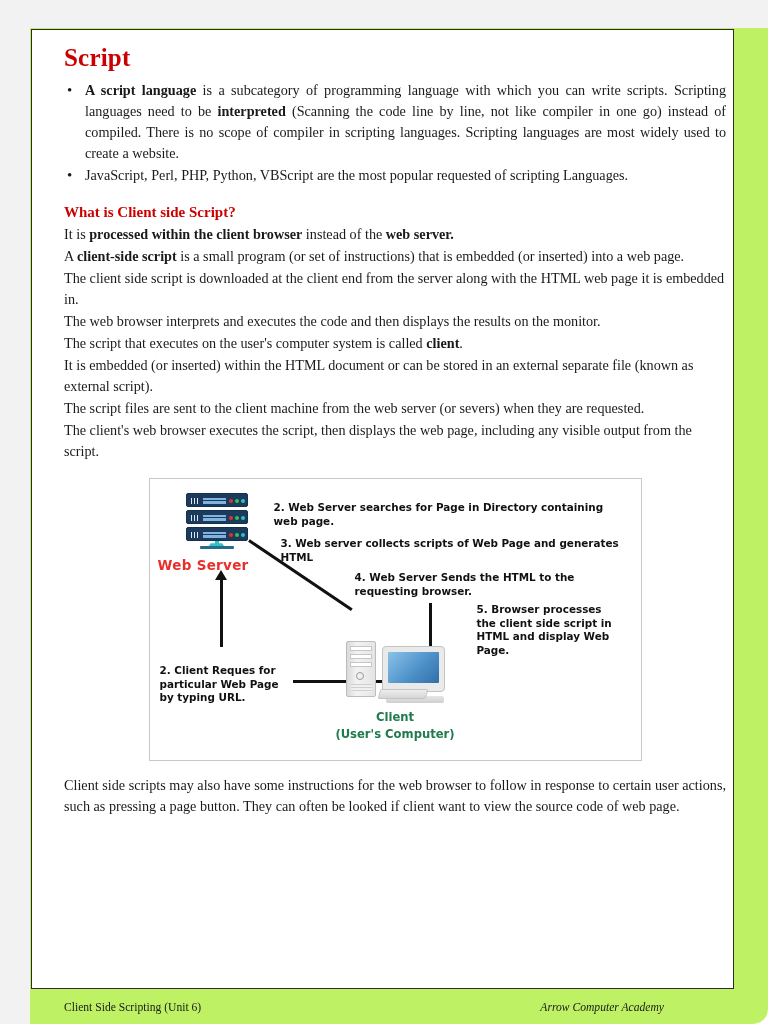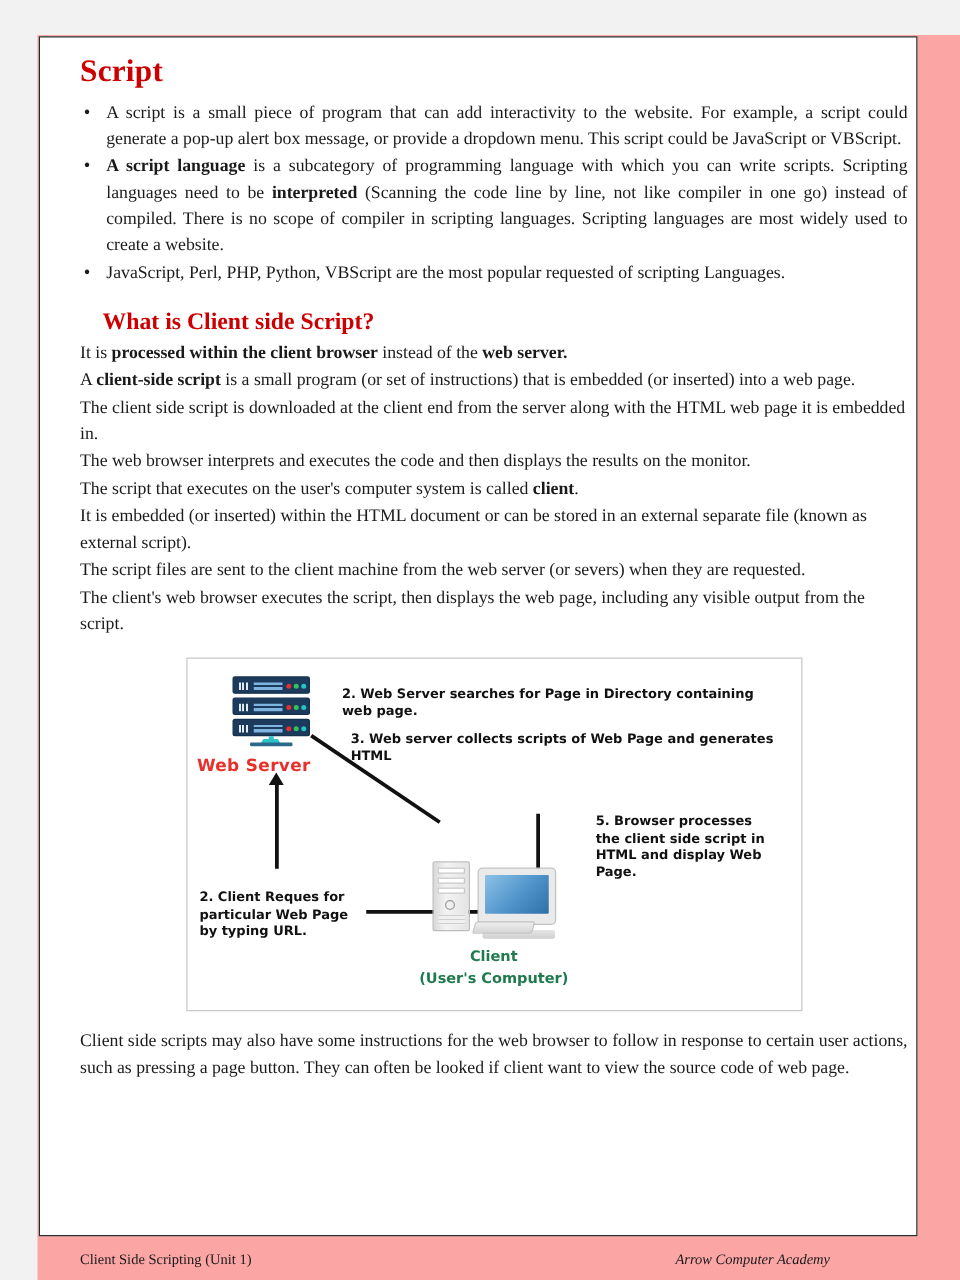"Script" .page-canvas { background: #fca5a5 -> #bef264; border-radius: none -> 15px }
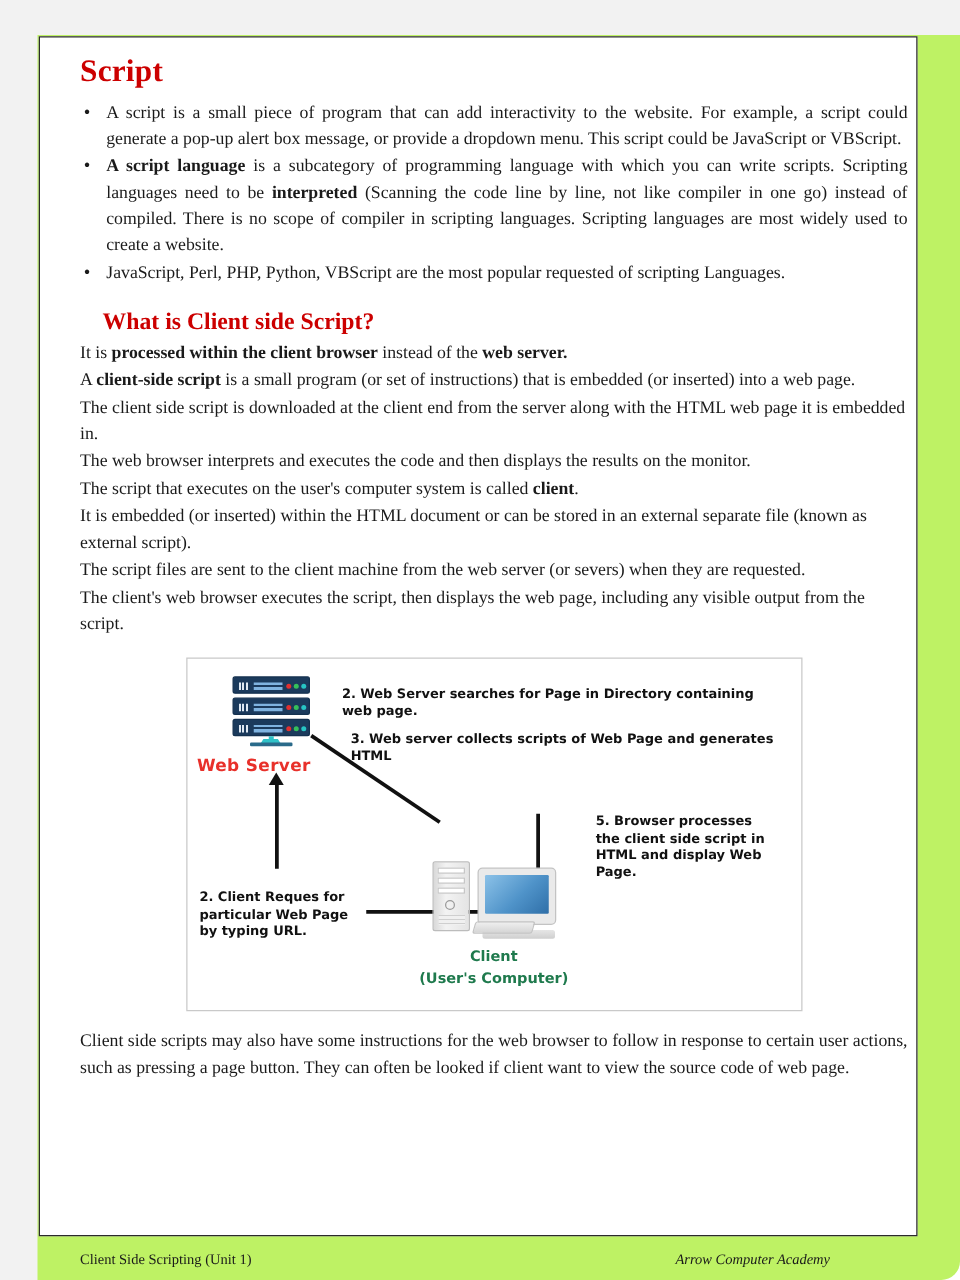"A script is a small" li { html: <li> <span>A script is a small piece of program that can add interactivity to the website. For example, a script could generate a pop-up alert box message, or provide a dropdown menu. This script could be JavaScript or VBScript.</span> </li> -> none }
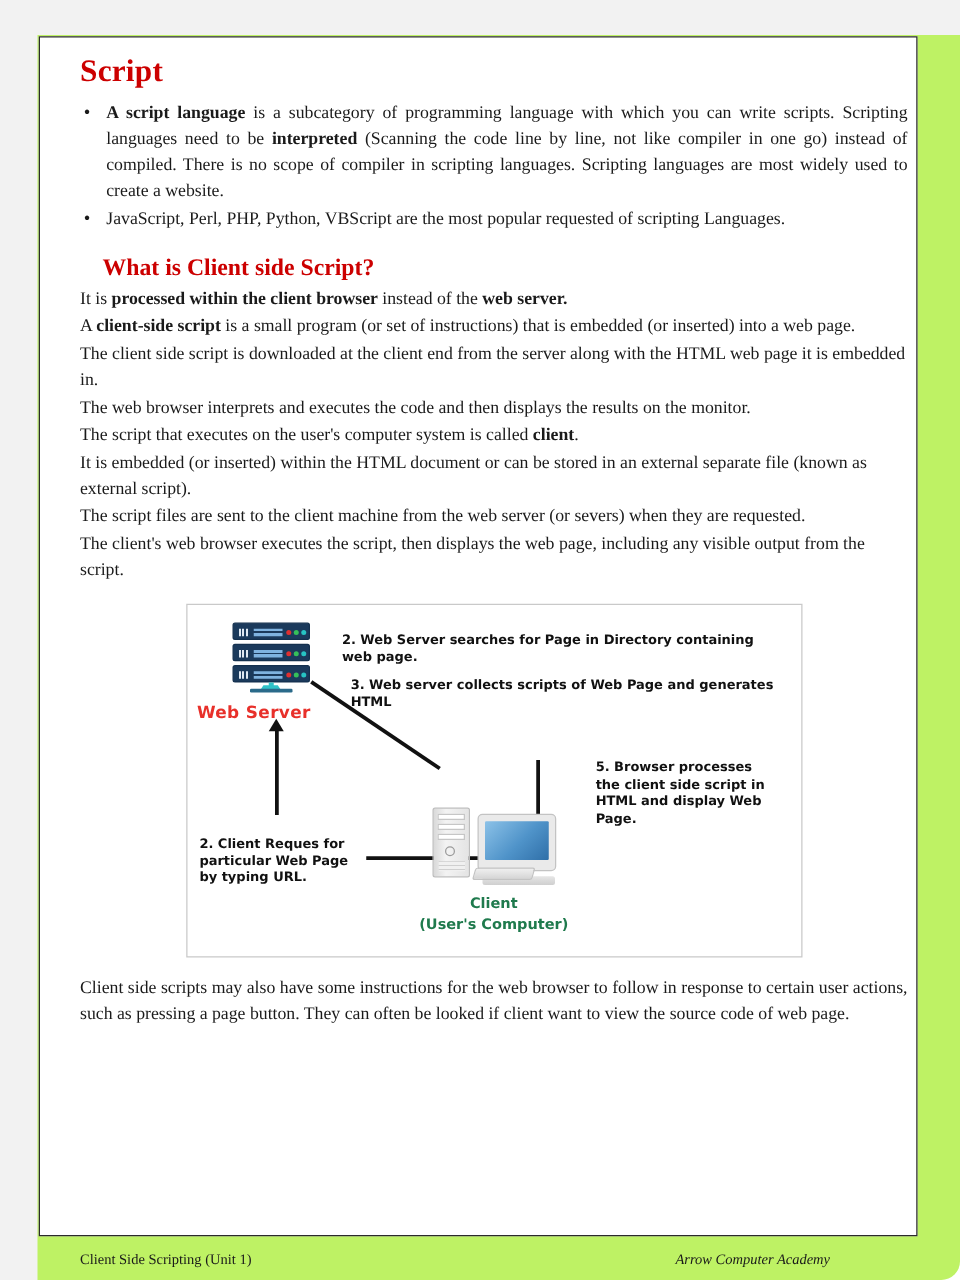"What is Client side Script?" h2.section-heading { font-size: 19px -> 15px; margin: 18px 0 3px 18px -> 18px 0 3px 0 }
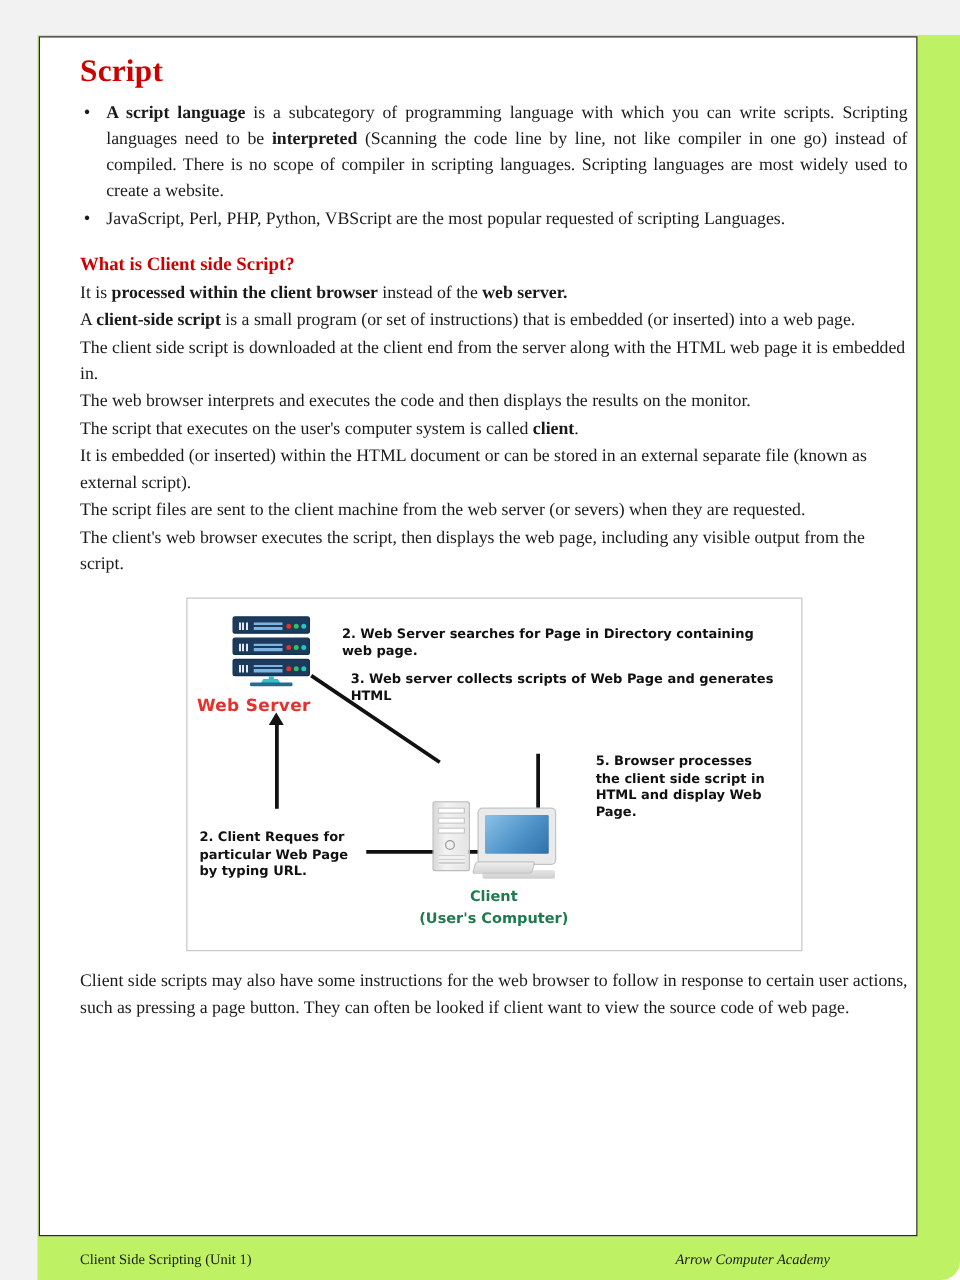"4. Web Server Sends the" div.dg-text { html: none -> <div>4. Web Server Sends the HTML to the requesting browser.</div> }
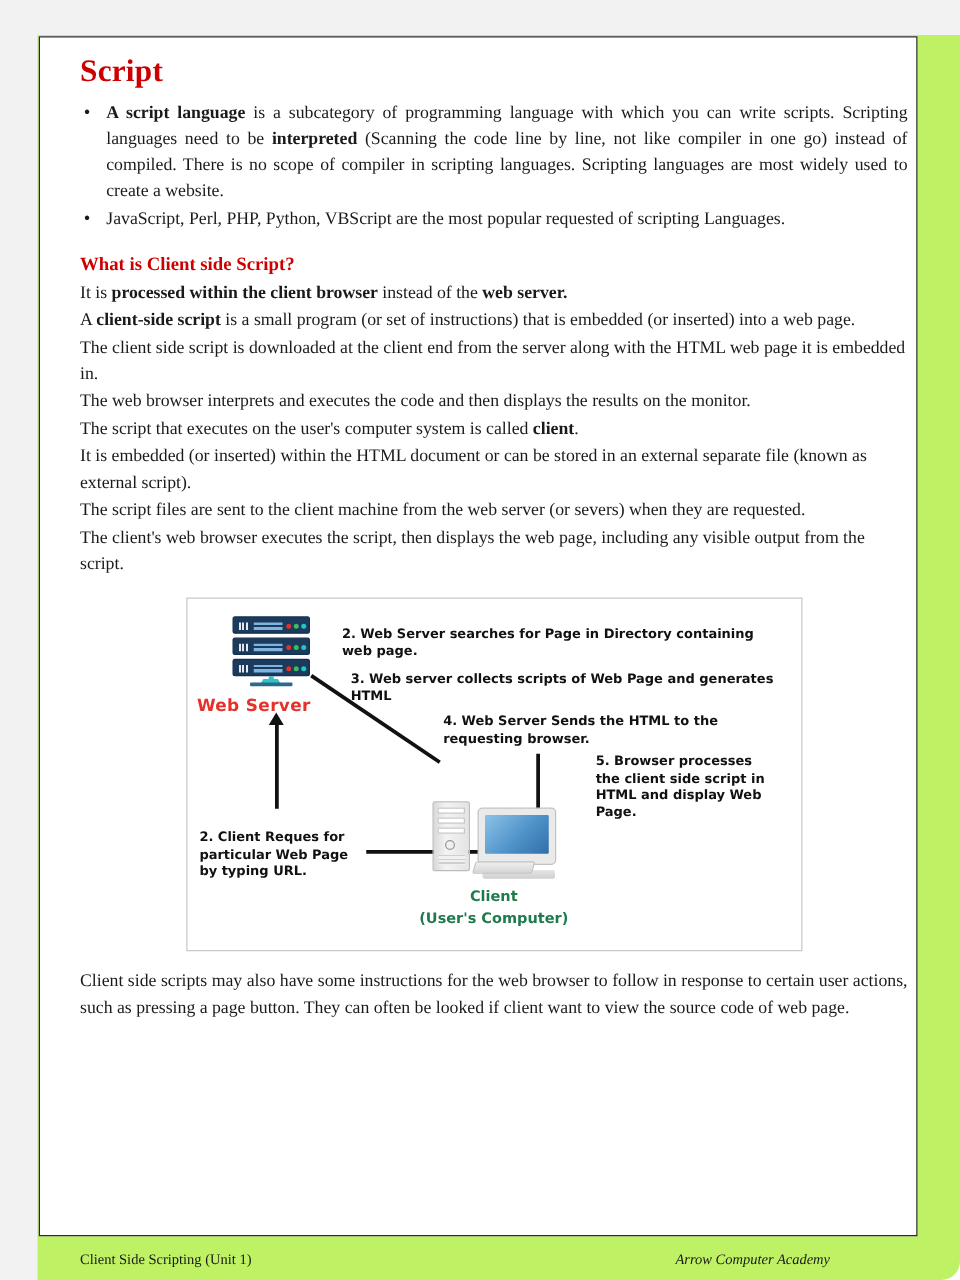"Client Side Scripting (Unit 1)" span { text: 1 -> 6 }
